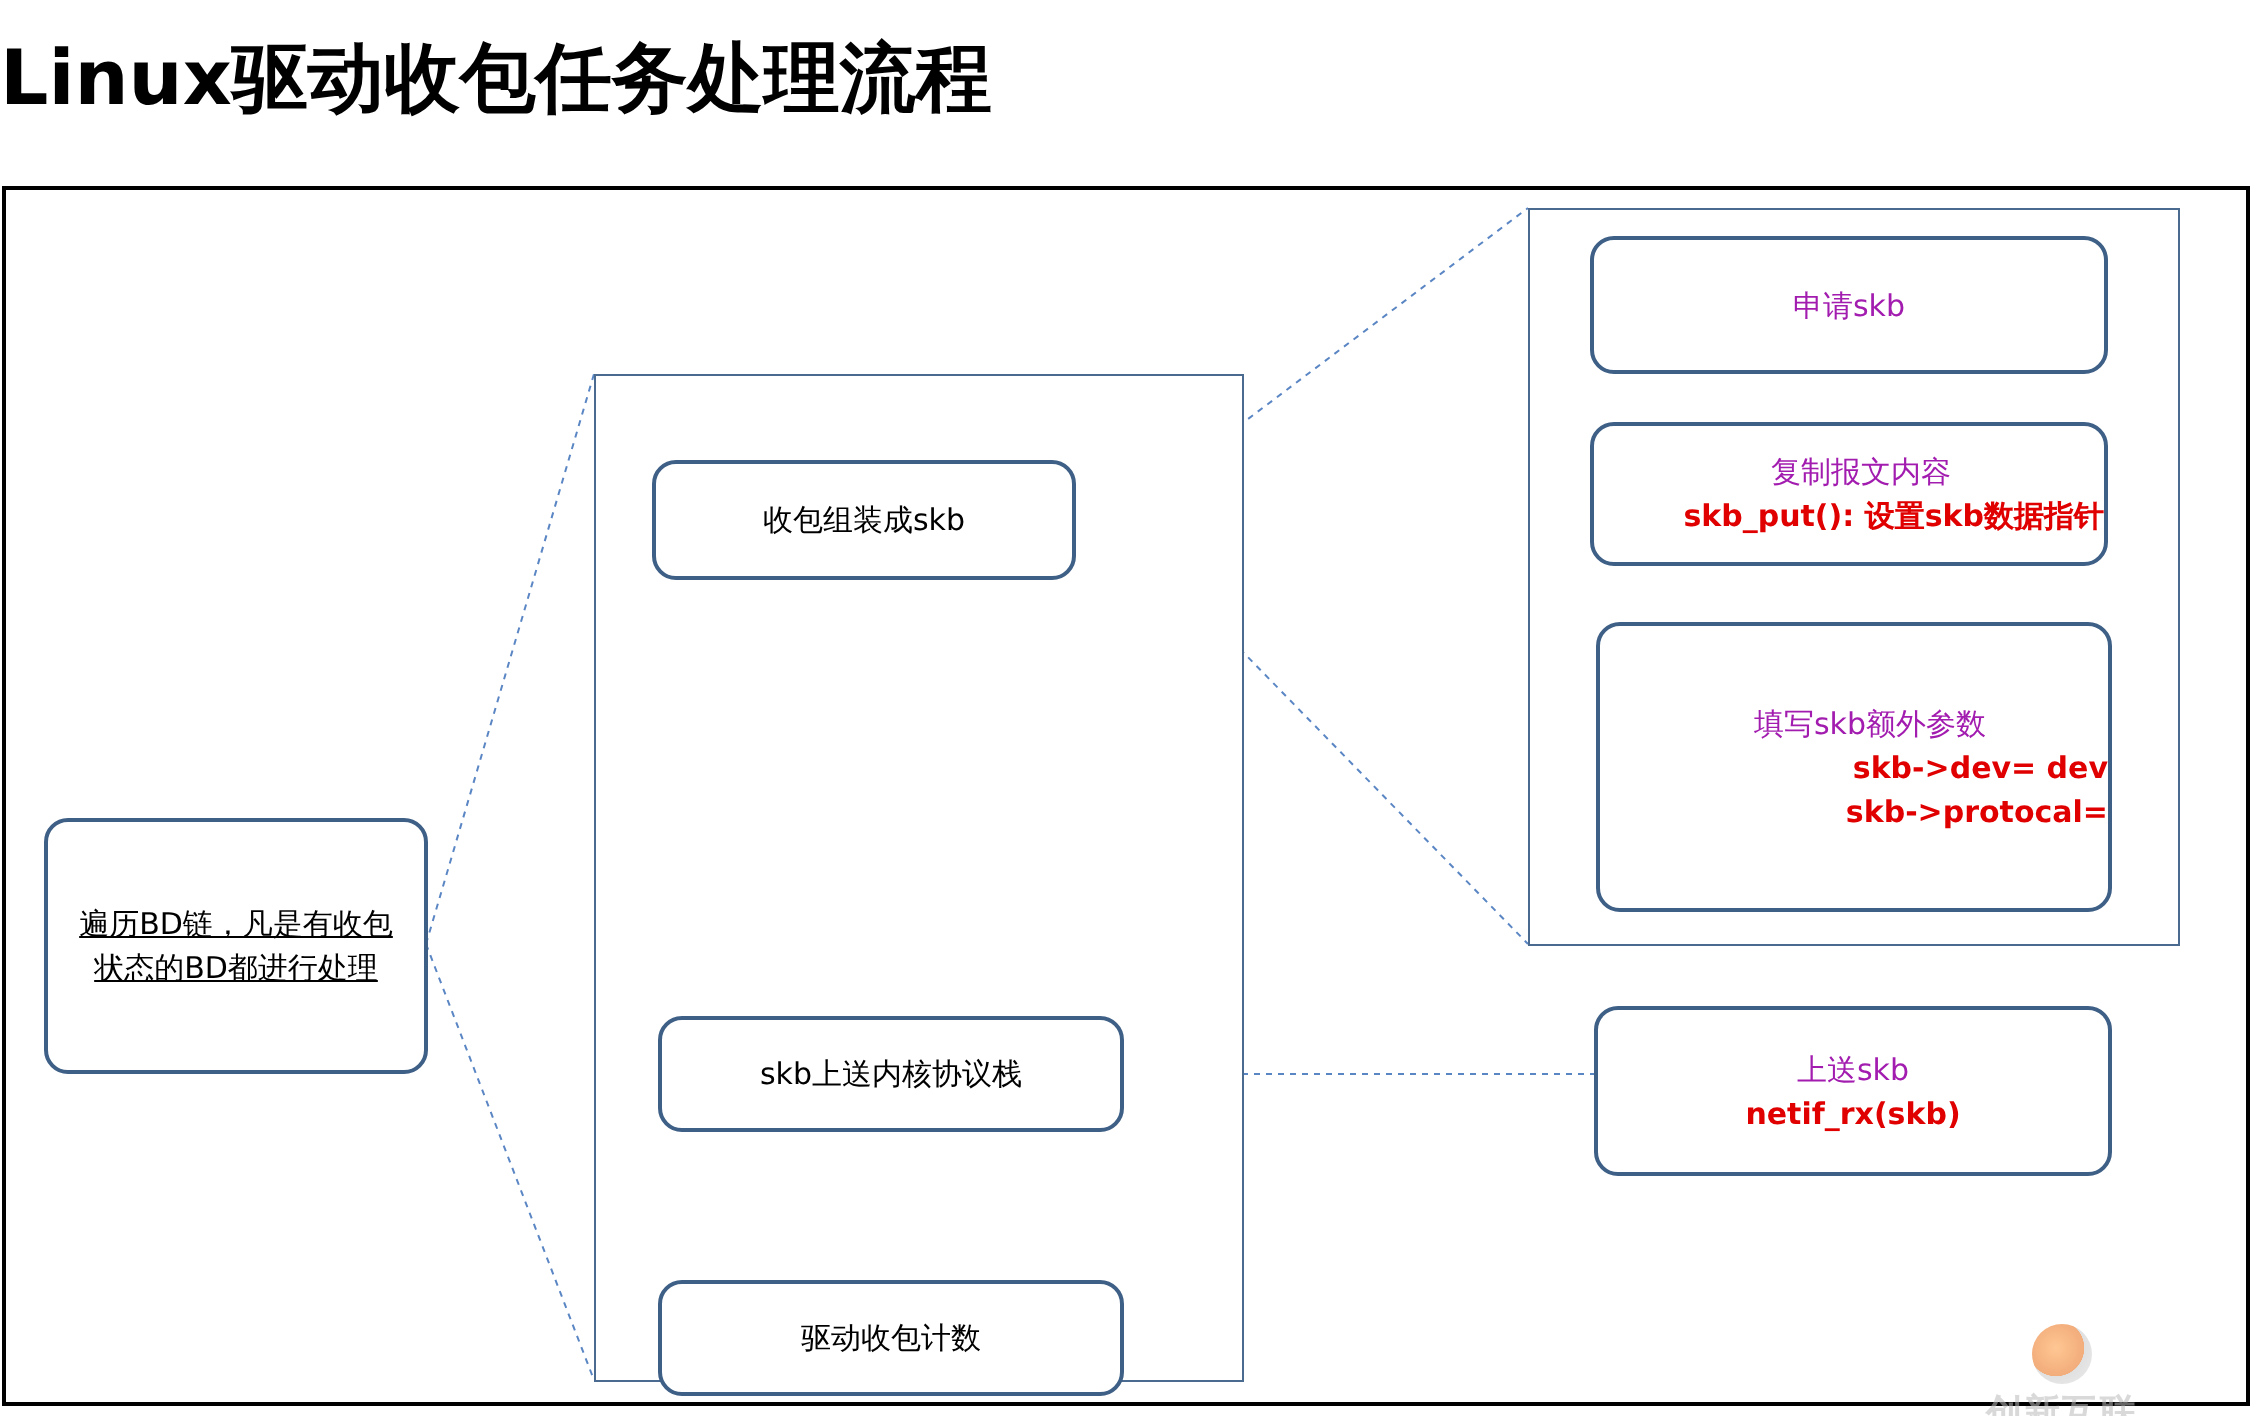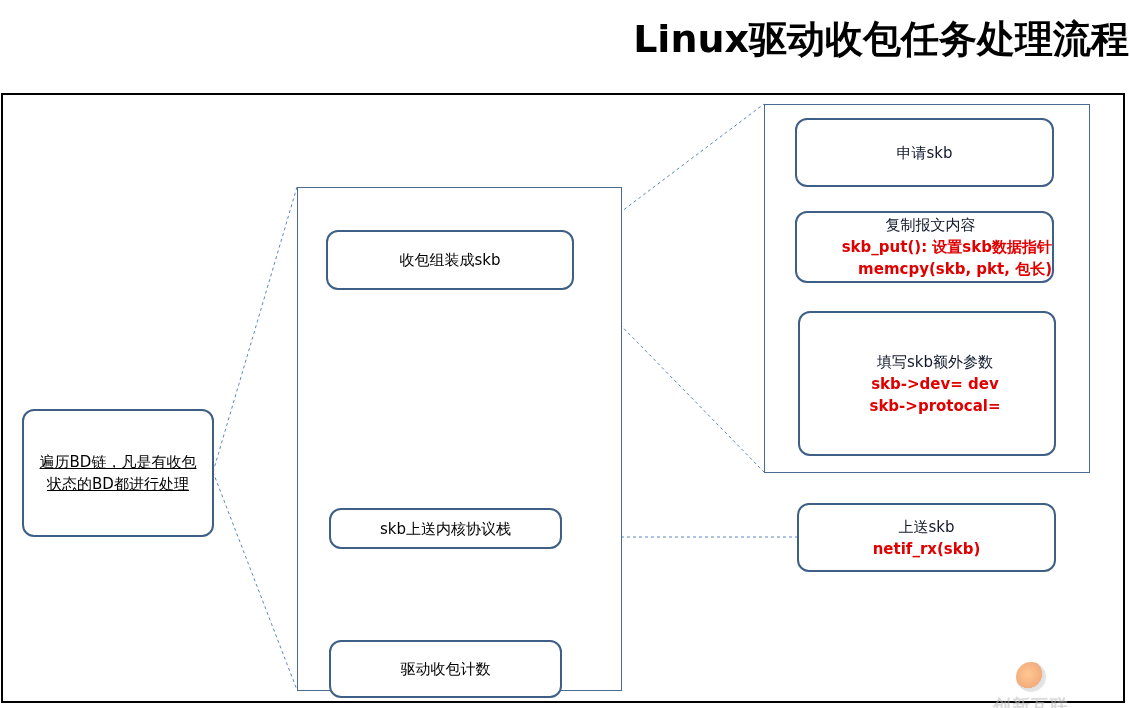"Linux驱动收包任务处理流程" .title { text-align: right -> left }
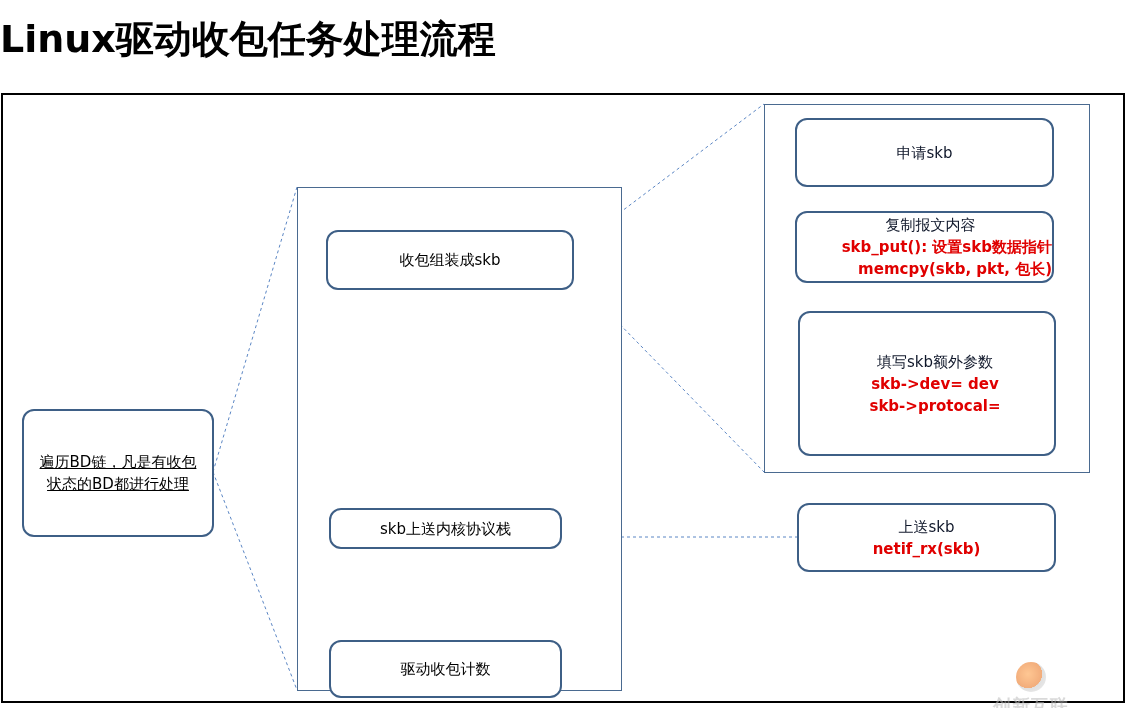"申请skb" .lbl { color: #0f172a -> #a21caf }
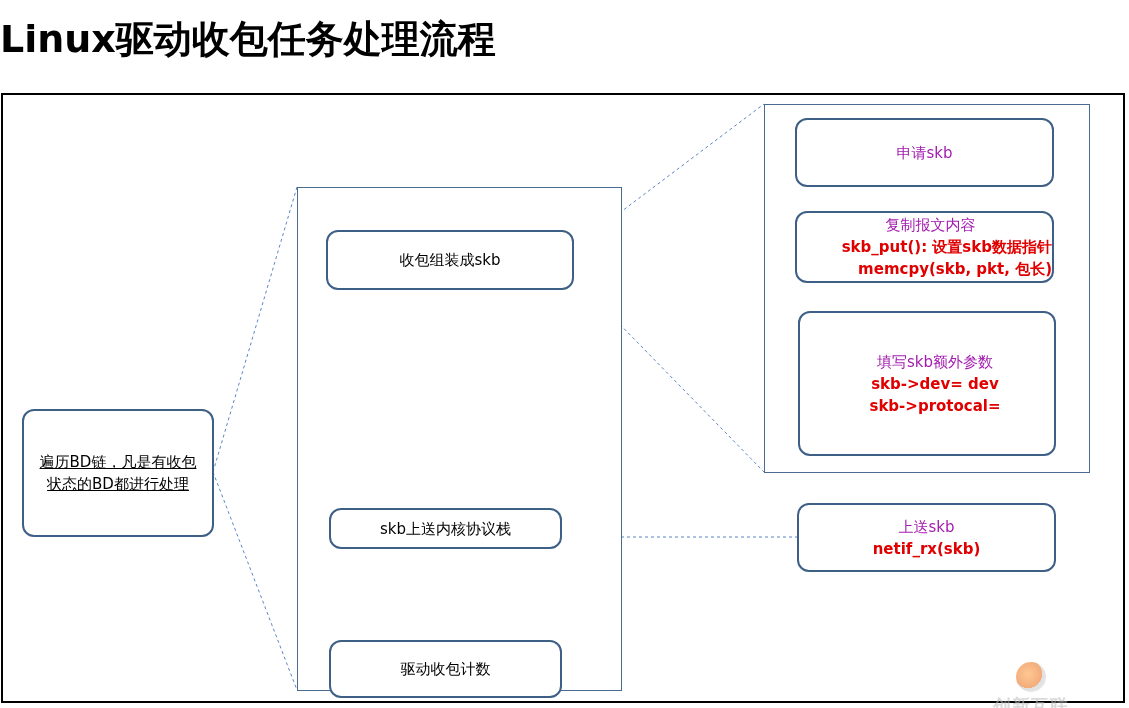"收包组装成skb" div.box { width: 248px -> 212px }
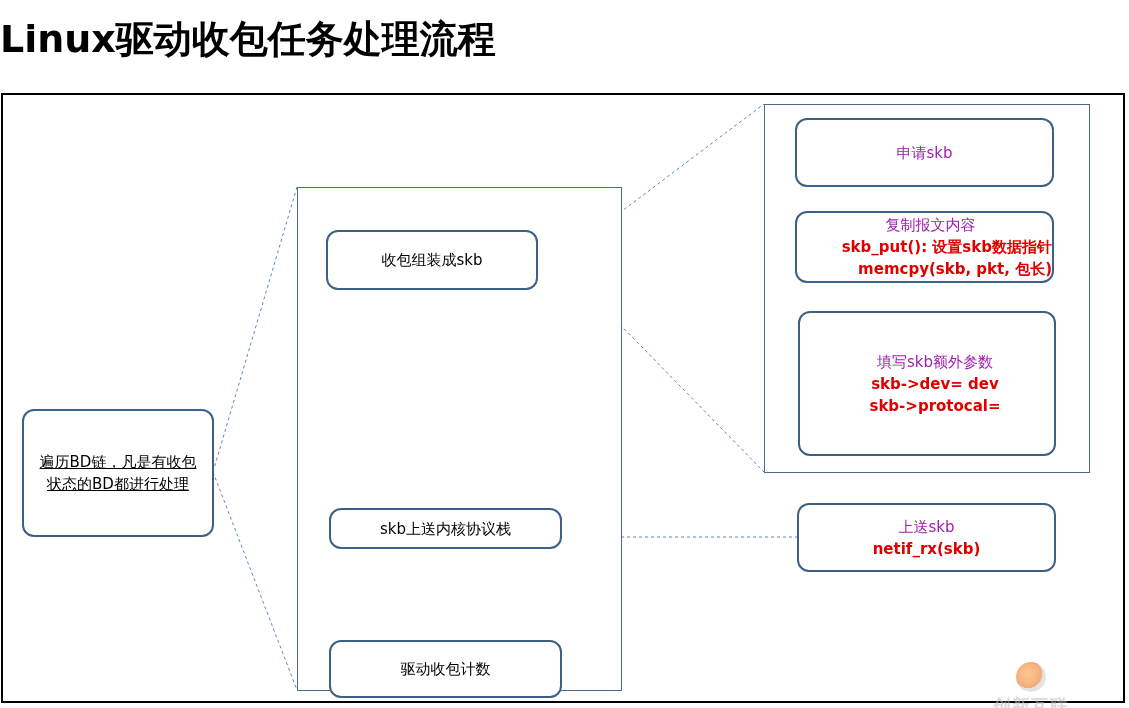"memcpy(skb, pkt, 包长)" span.red { html: <span>memcpy(skb, pkt, 包长)</span> -> none }
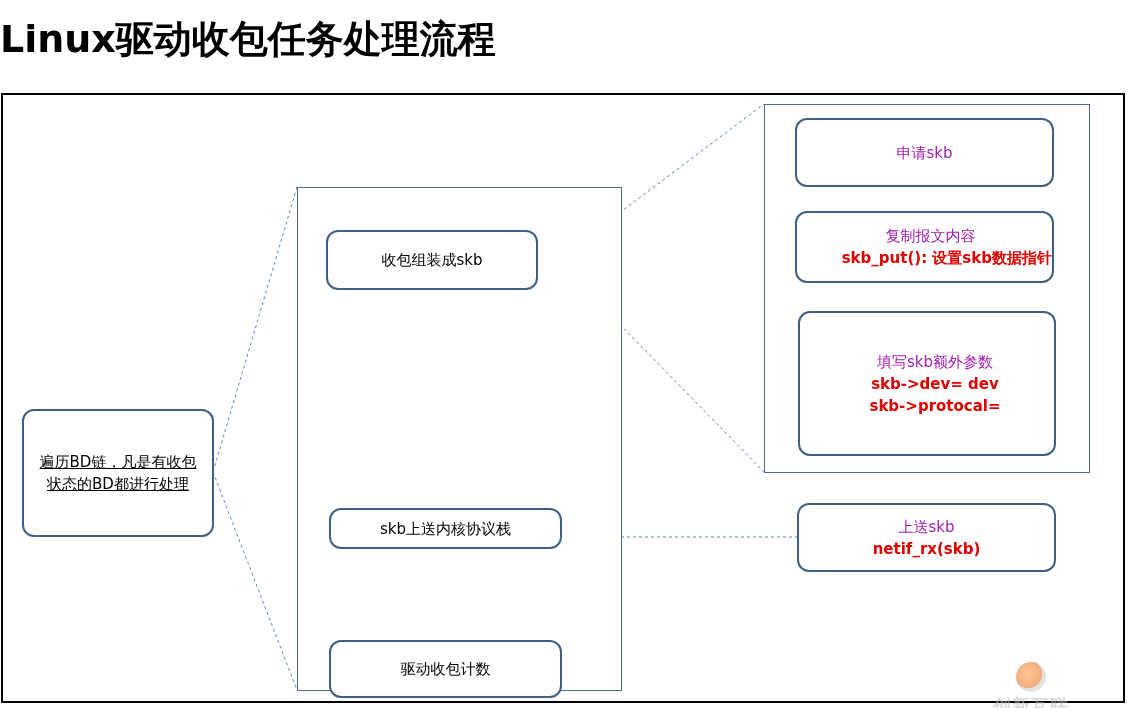"填写skb额外参数" div.box { align-items: center -> flex-end }
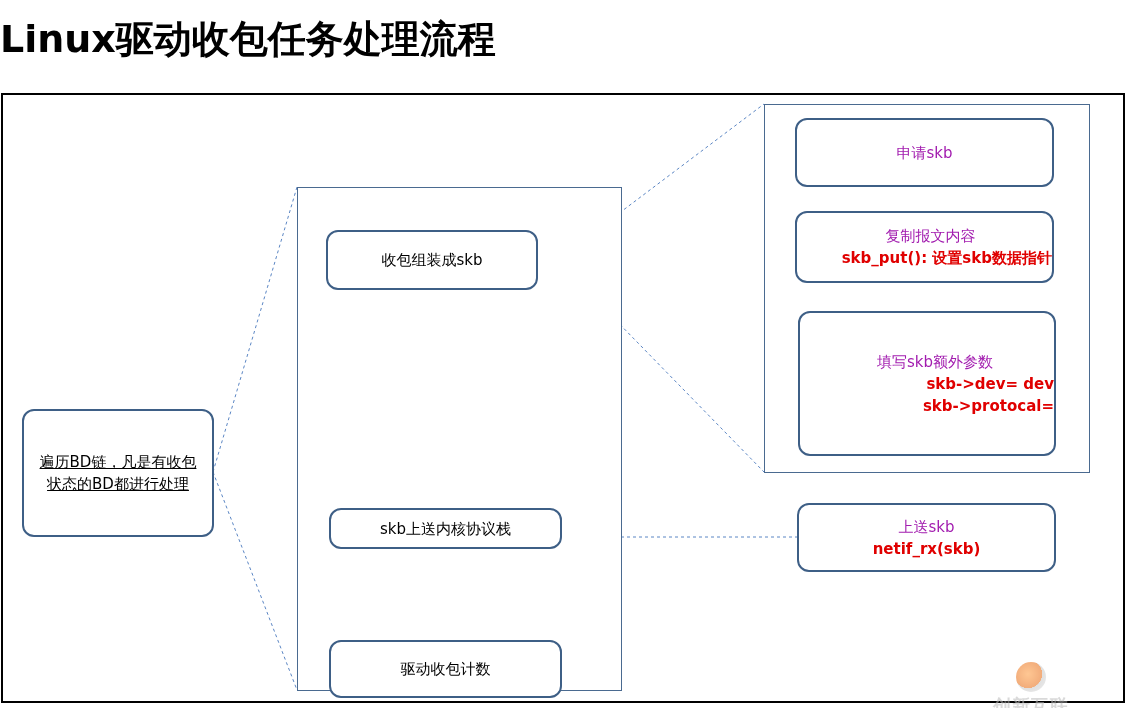"skb上送内核协议栈" div.box { height: 41px -> 58px }
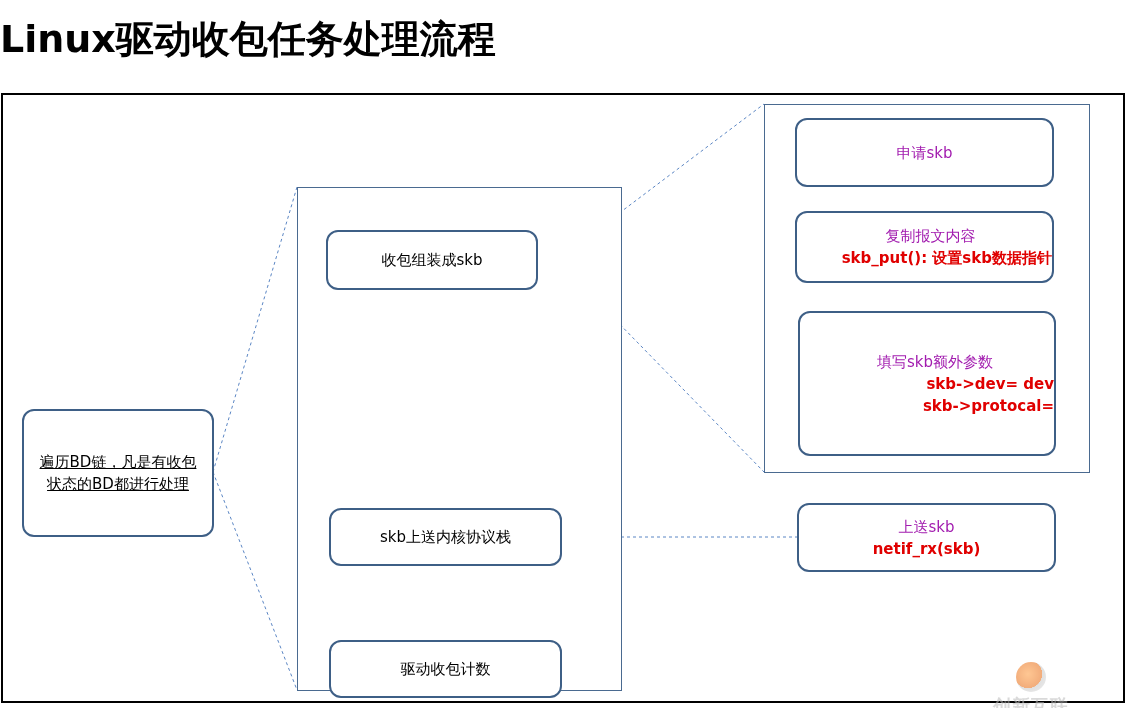"上送skb" div.box { height: 69px -> 85px }
